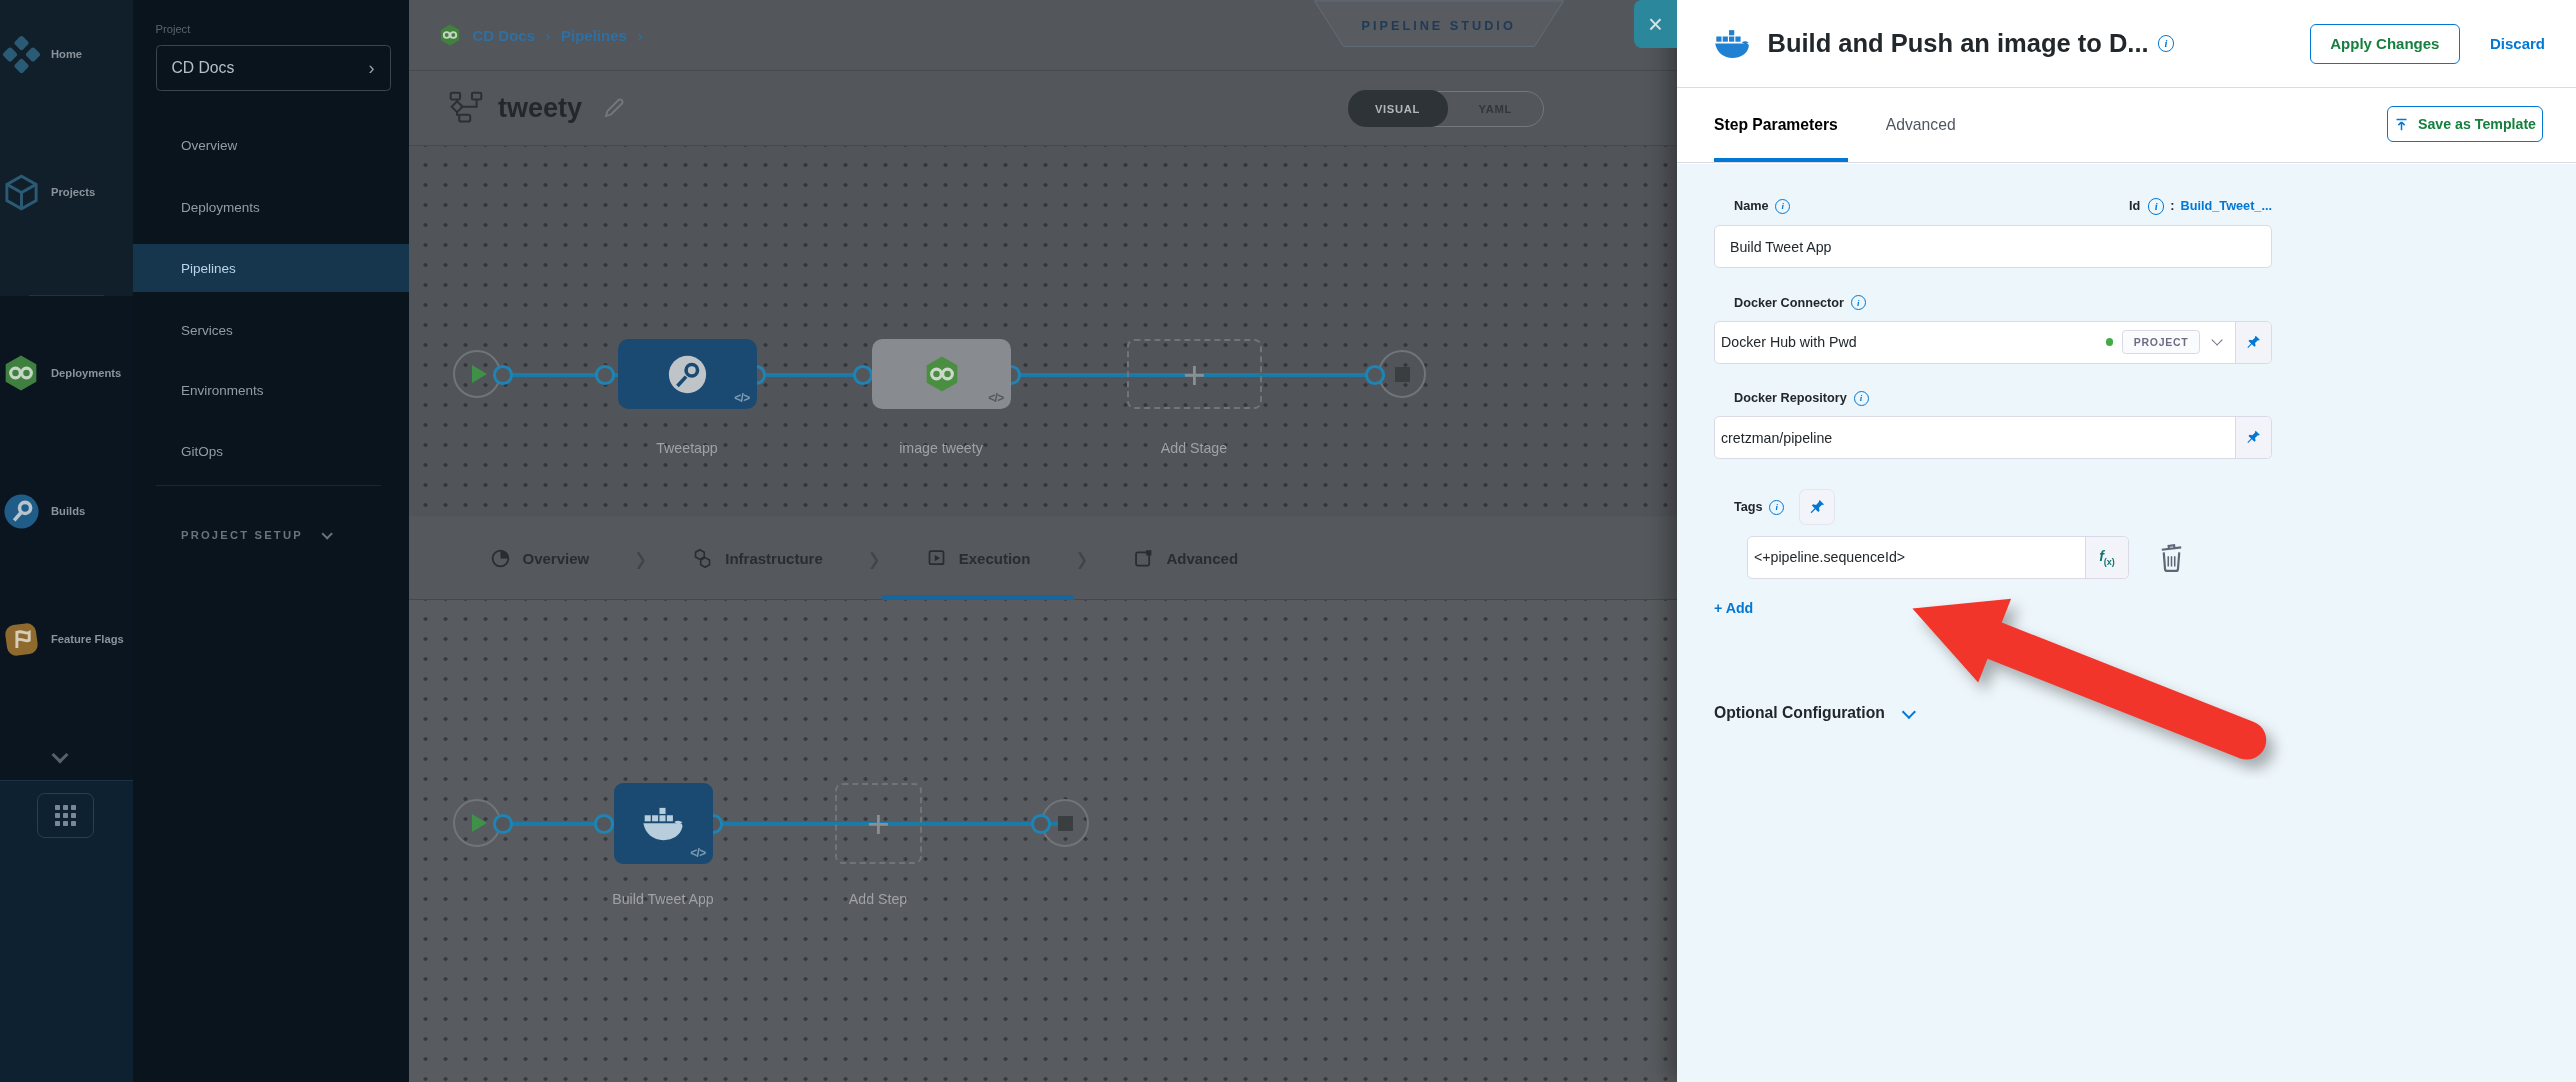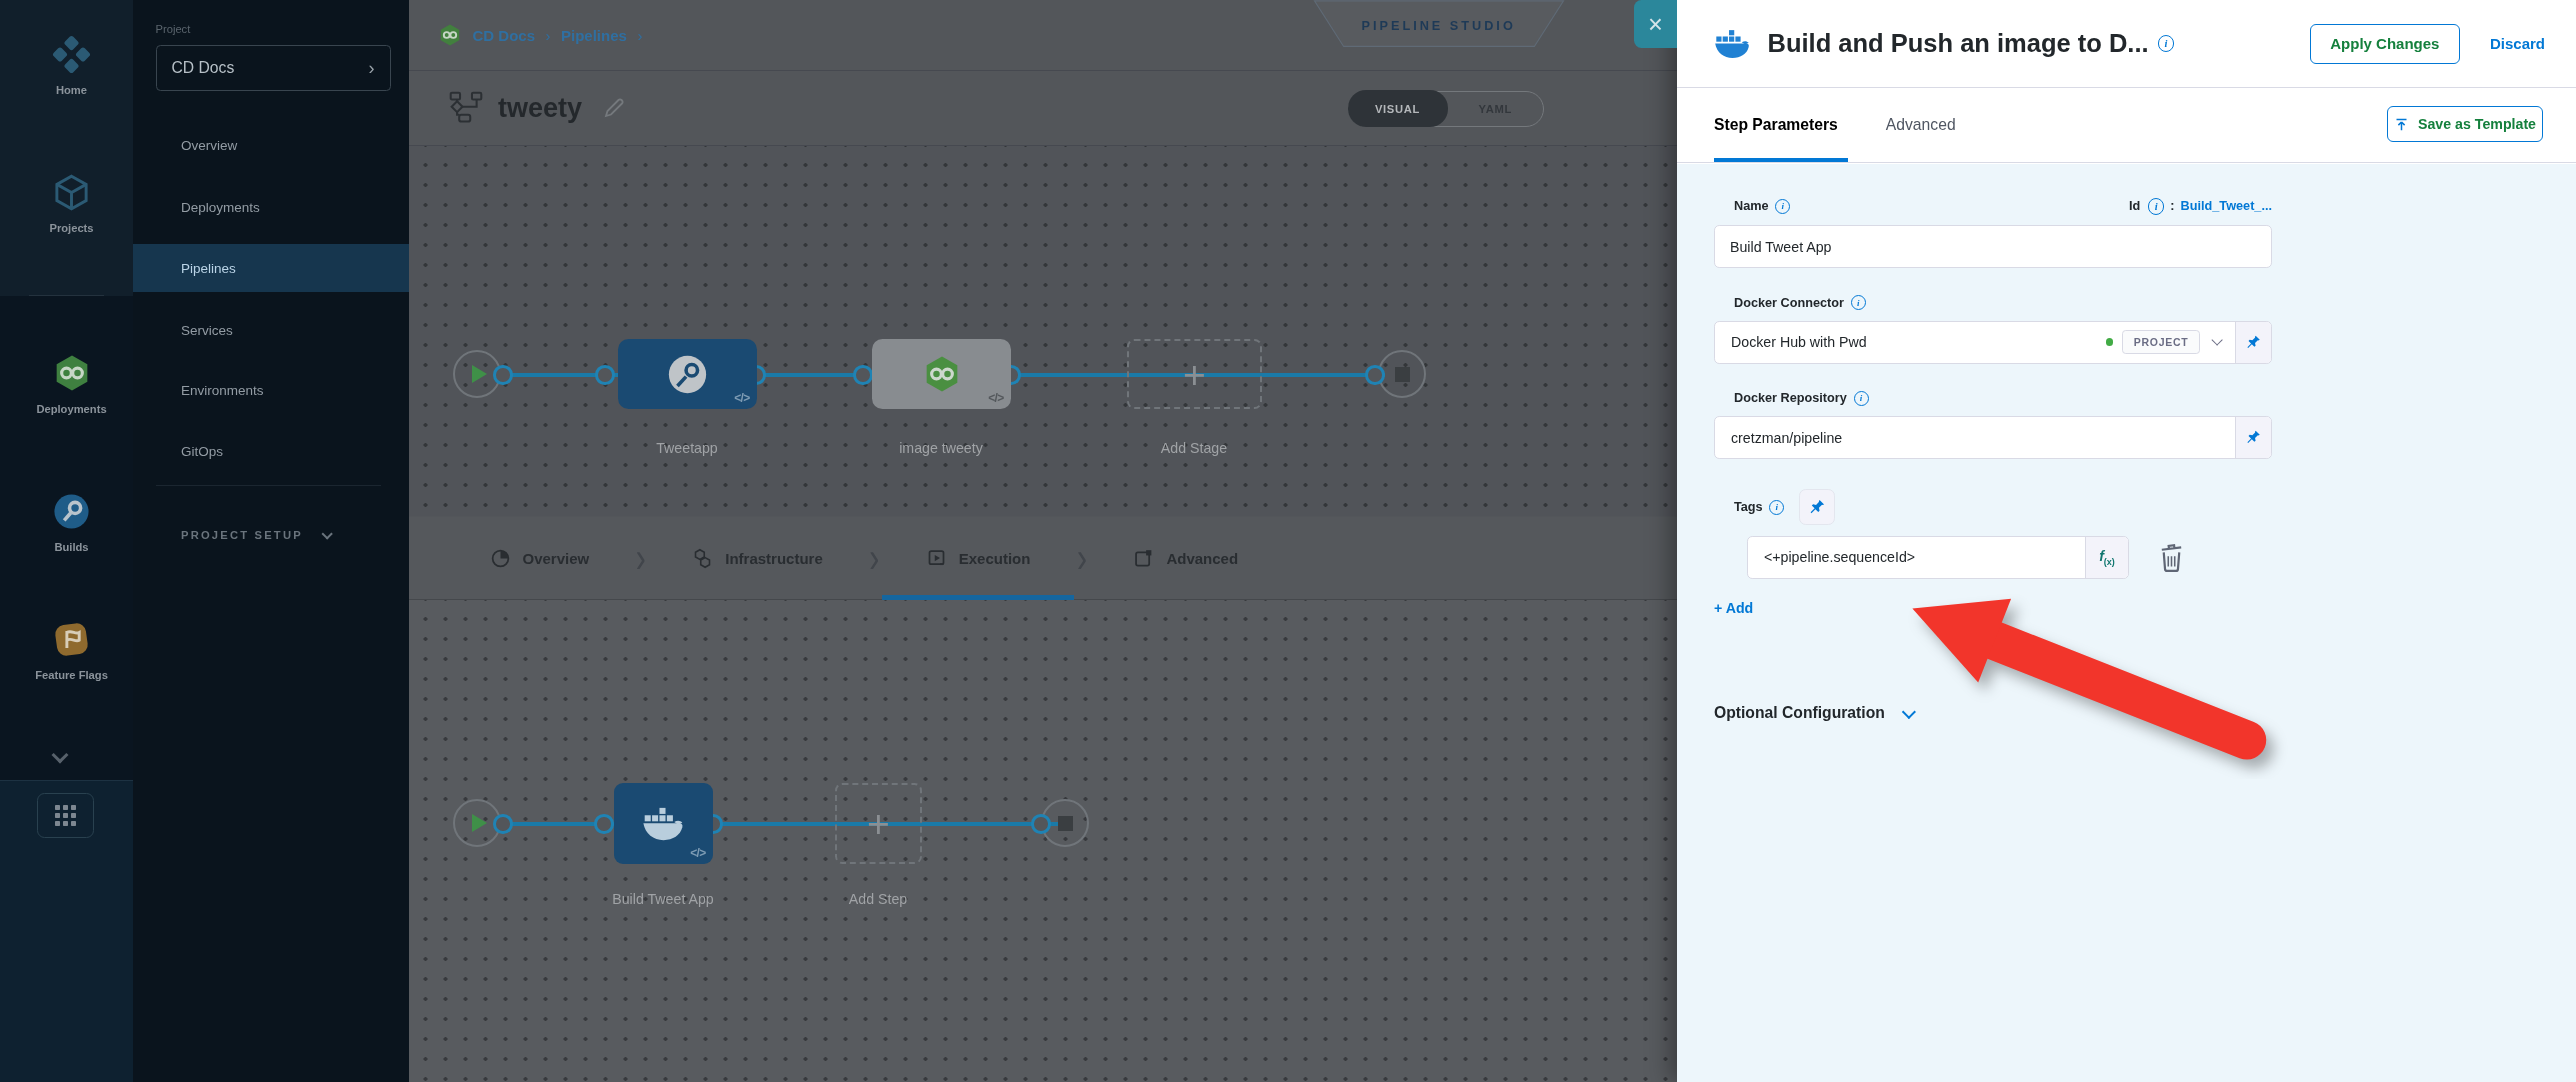"Home" .rail-item { flex-direction: column -> row }
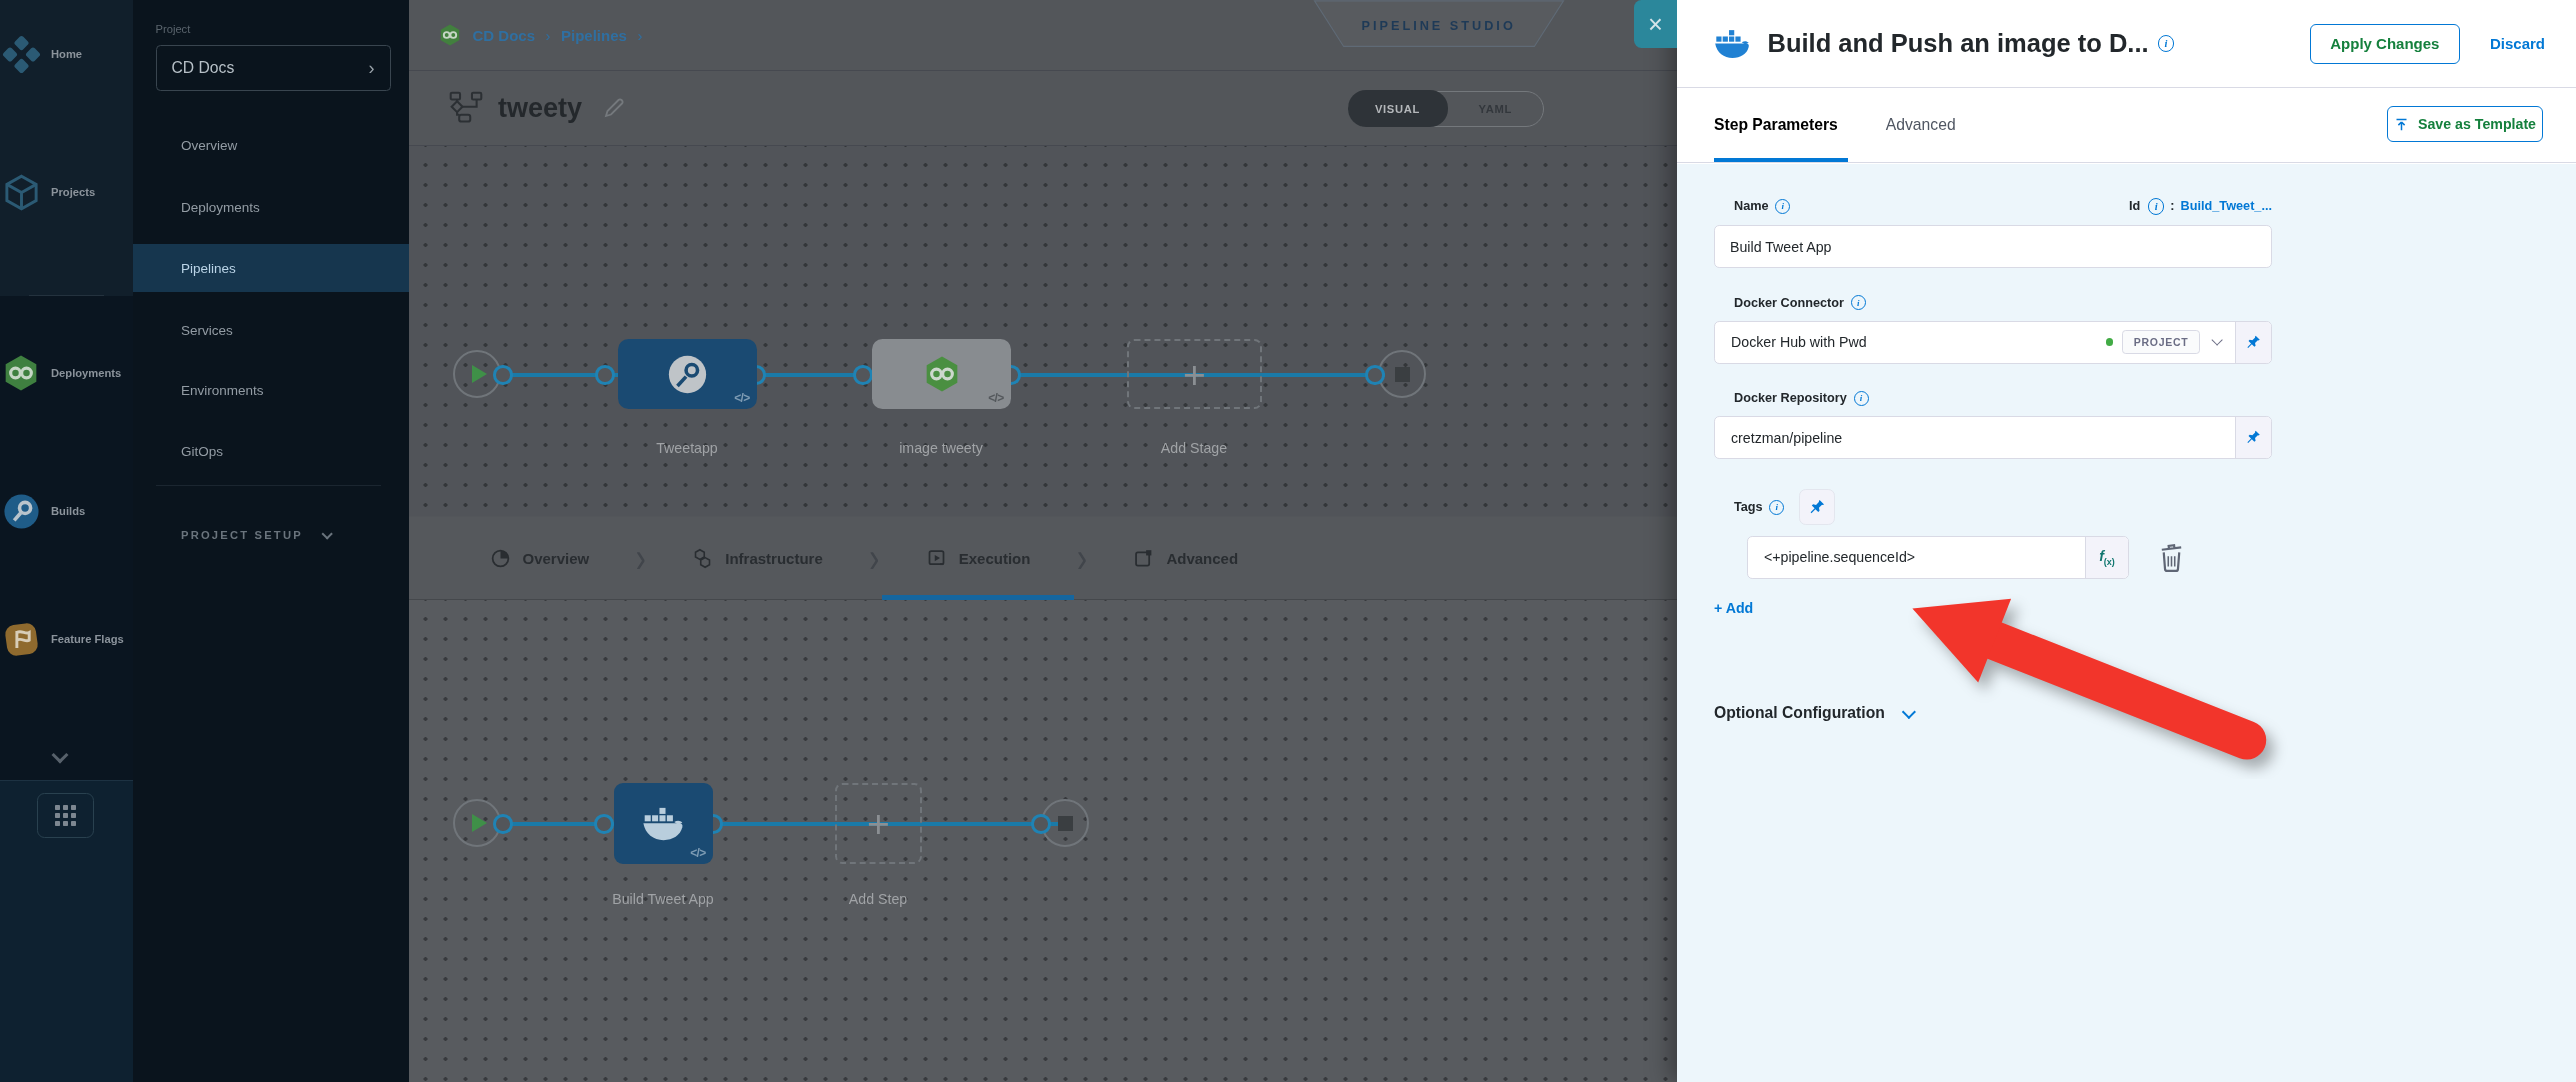"Docker Hub with Pwd" .combo { padding-left: 16px -> 6px }
